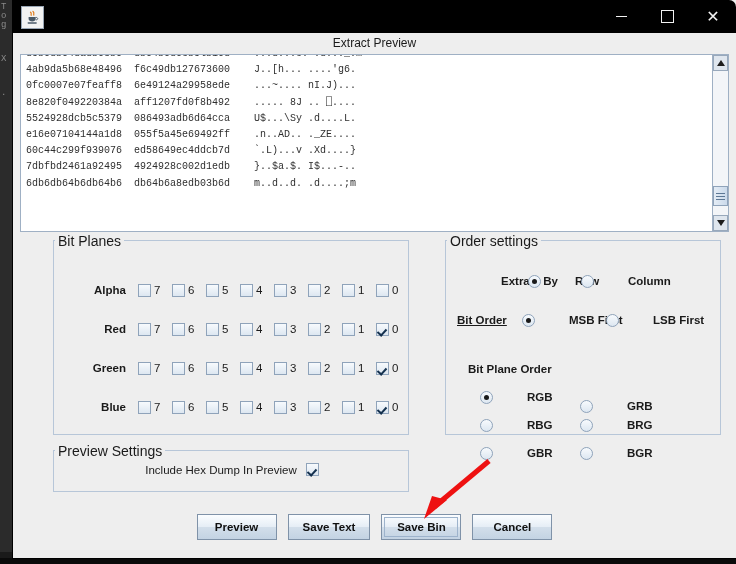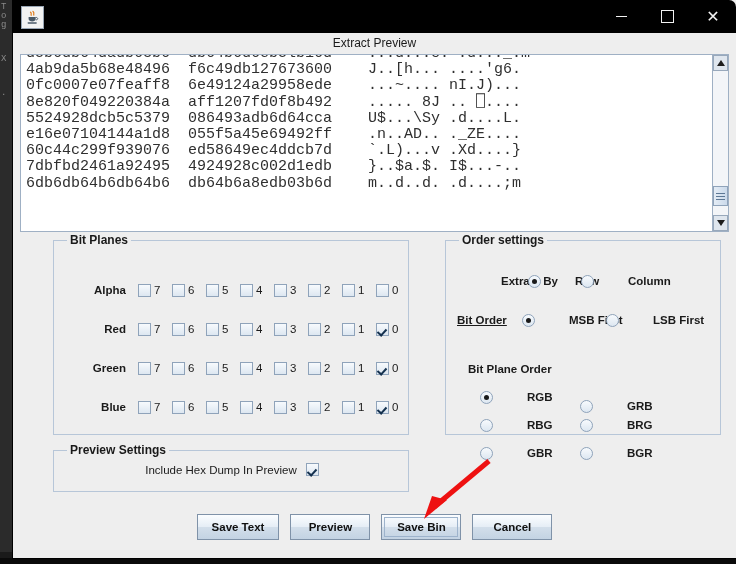"4ab9da5b68e48496 f6c49db127673600" .hexline { font-size: 15px -> 10px }
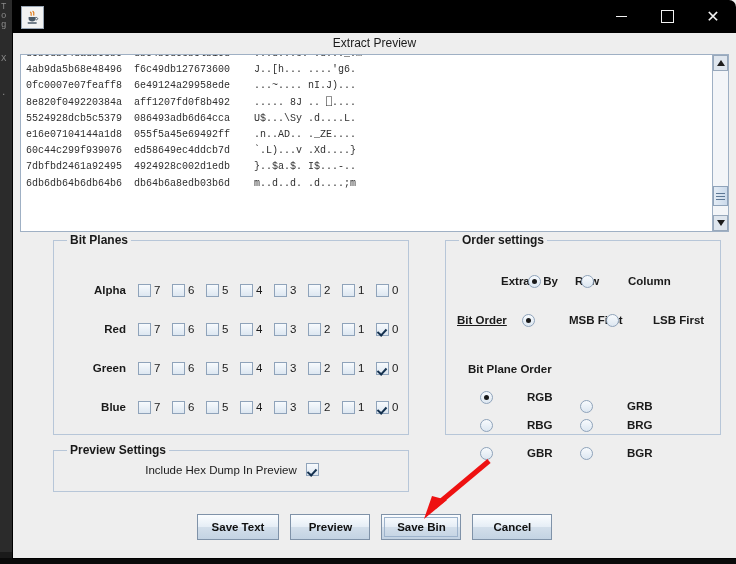"Bit Planes" .group > .legend { font-size: 12px -> 14px; font-weight: bold -> normal; left: 13px -> 1px }
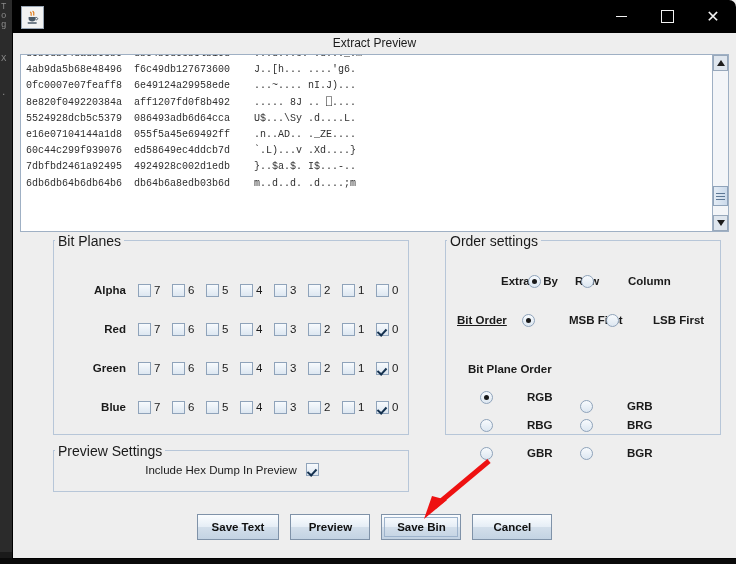"Save Text" div.btn { order: before "Preview" -> after "Preview" }
